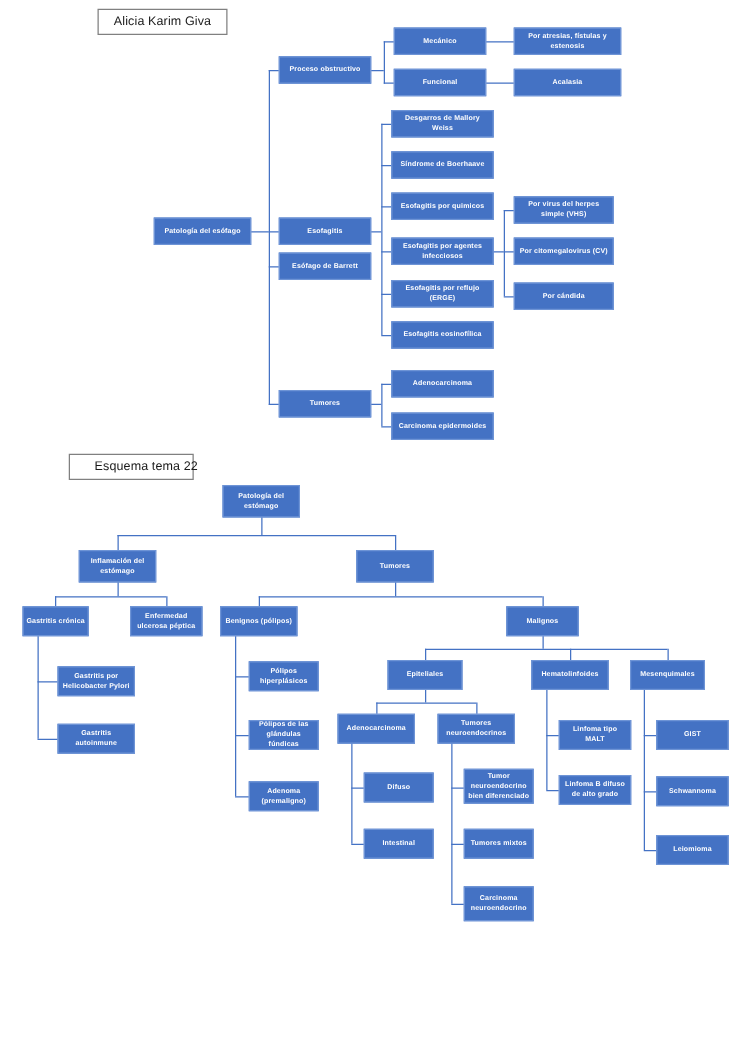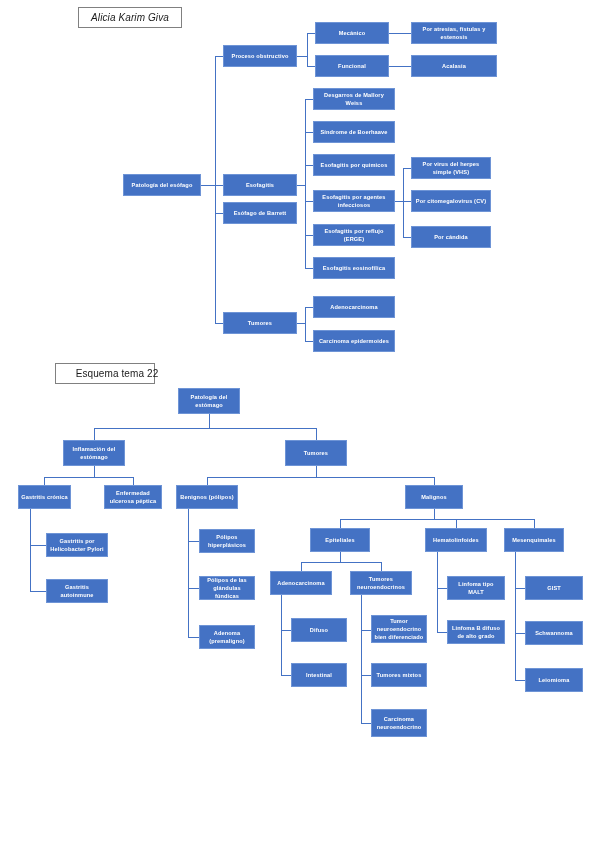"Alicia Karim Giva" div.labelbox { font-style: italic -> none }
